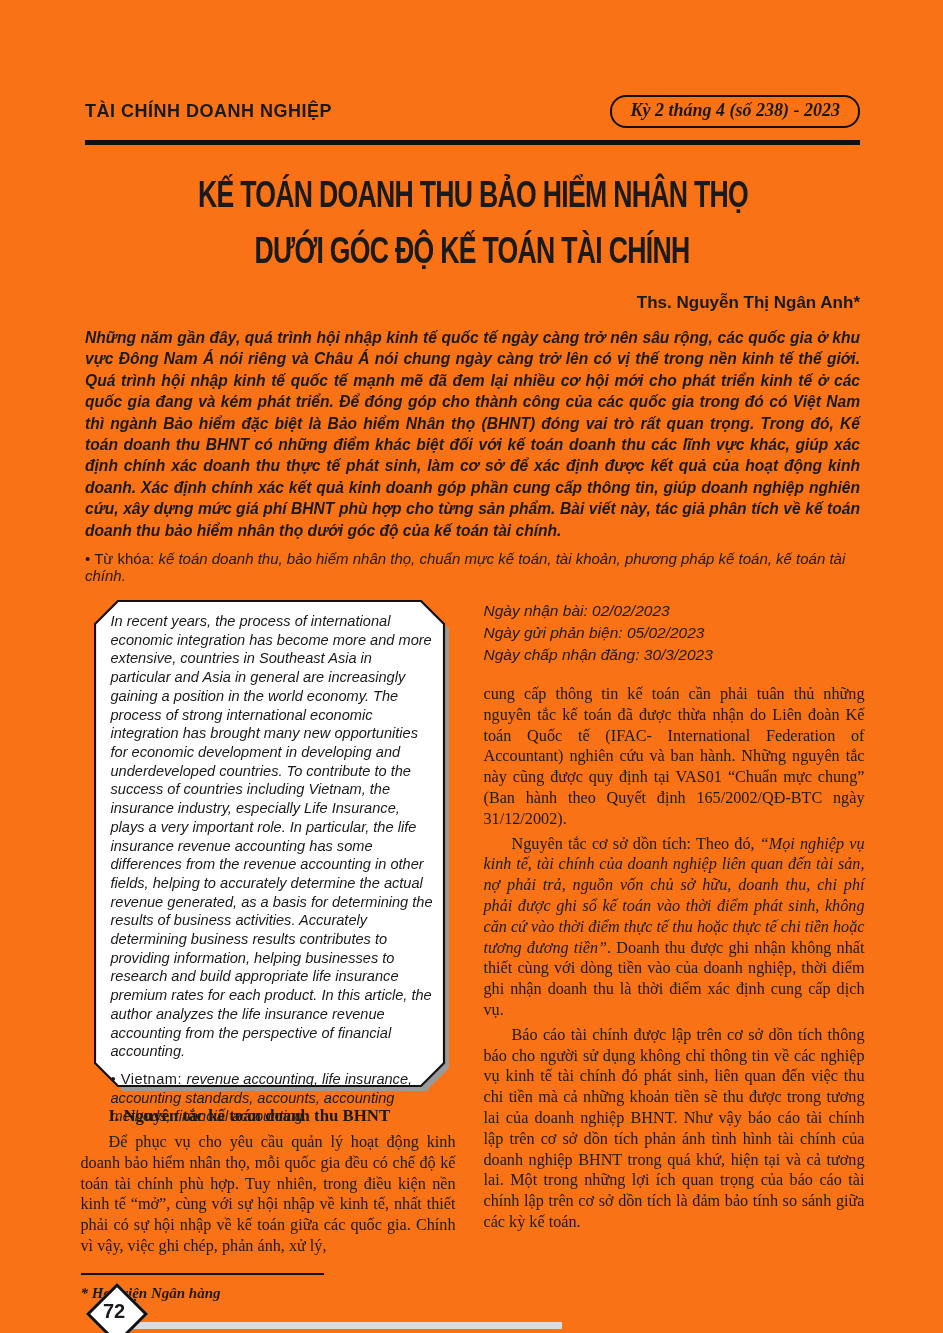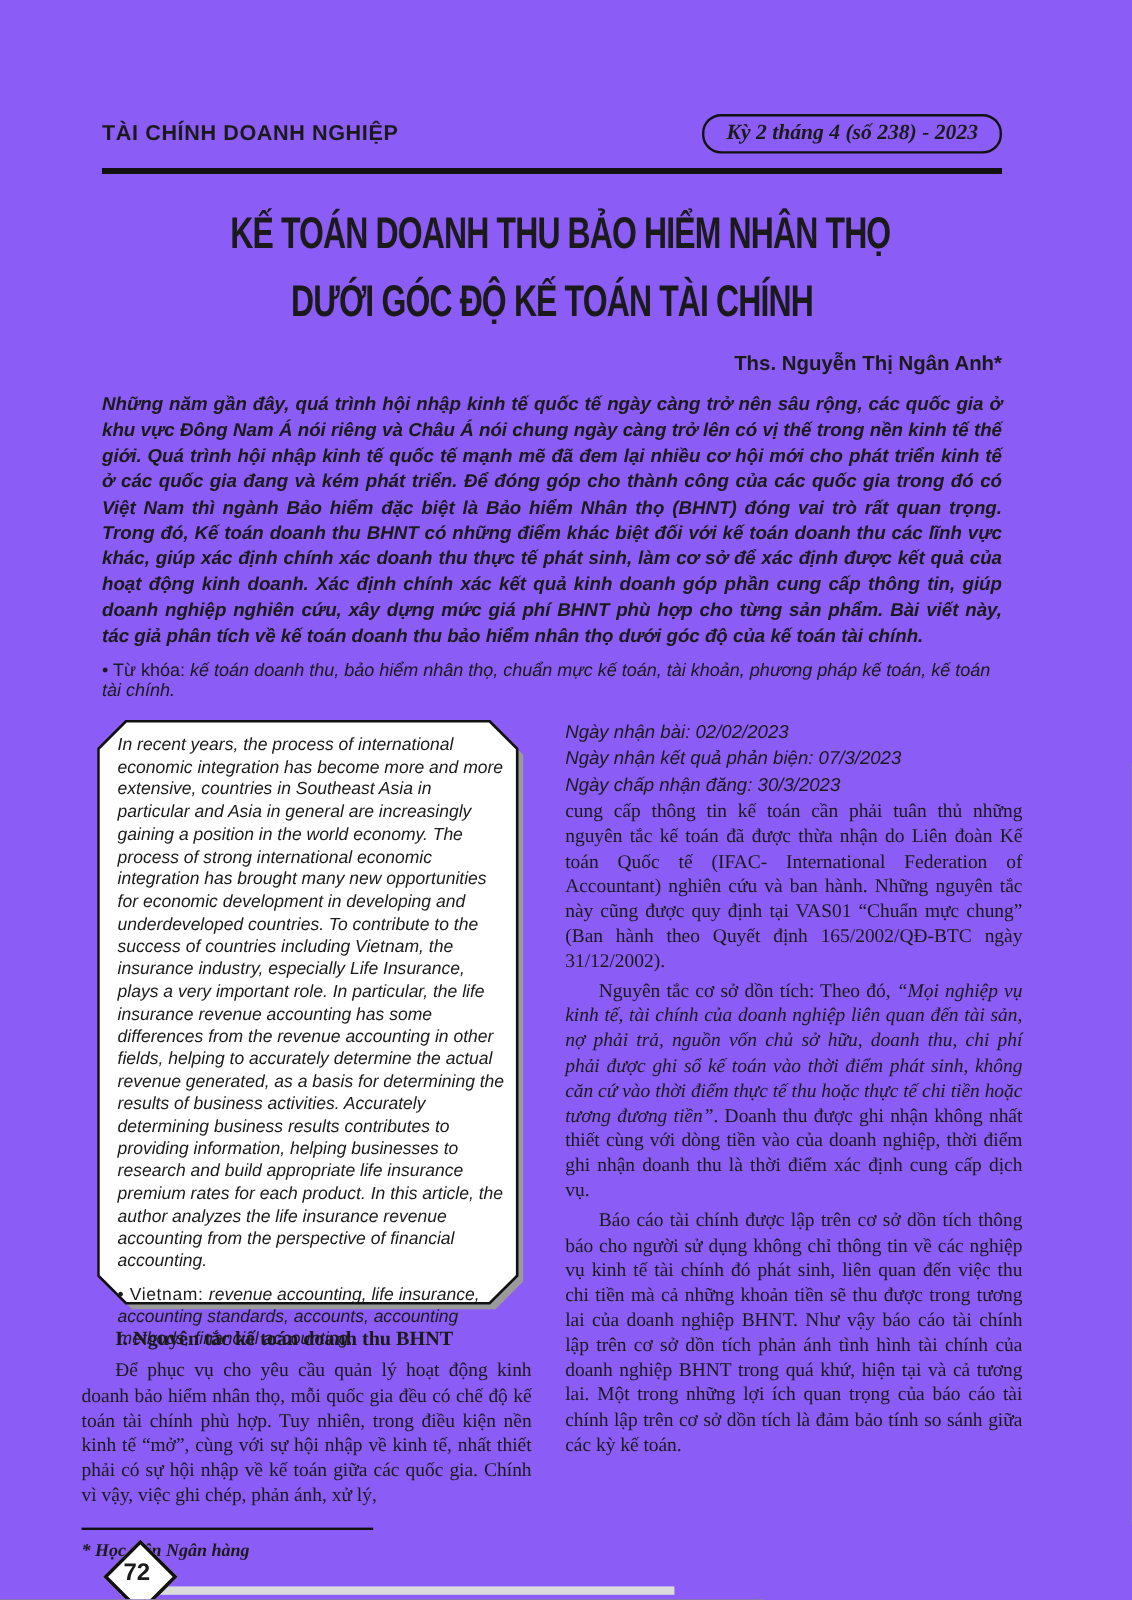"TÀI CHÍNH DOANH NGHIỆP" .page { background: #8b5cf6 -> #f97316; padding: 88px 108px 0 85px -> 88px 83px 0 85px }
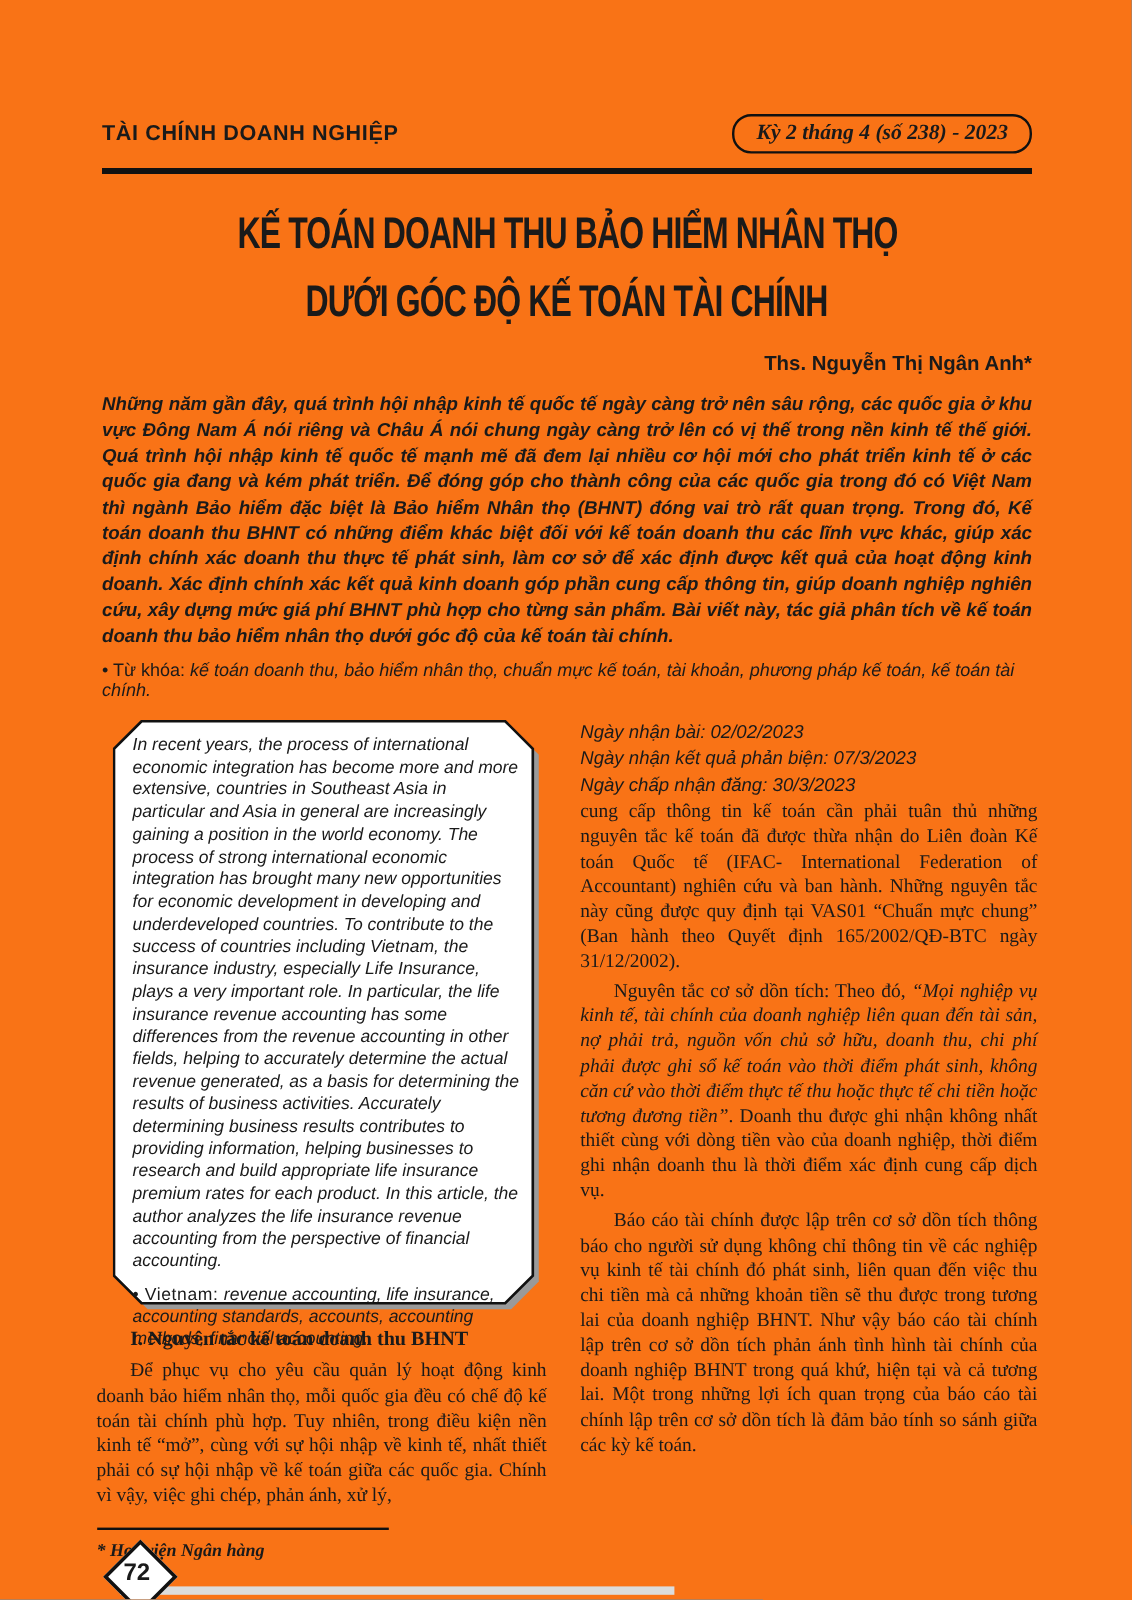"Ngày nhận bài: 02/02/2023" .dates { margin-bottom: 0 -> 18px }
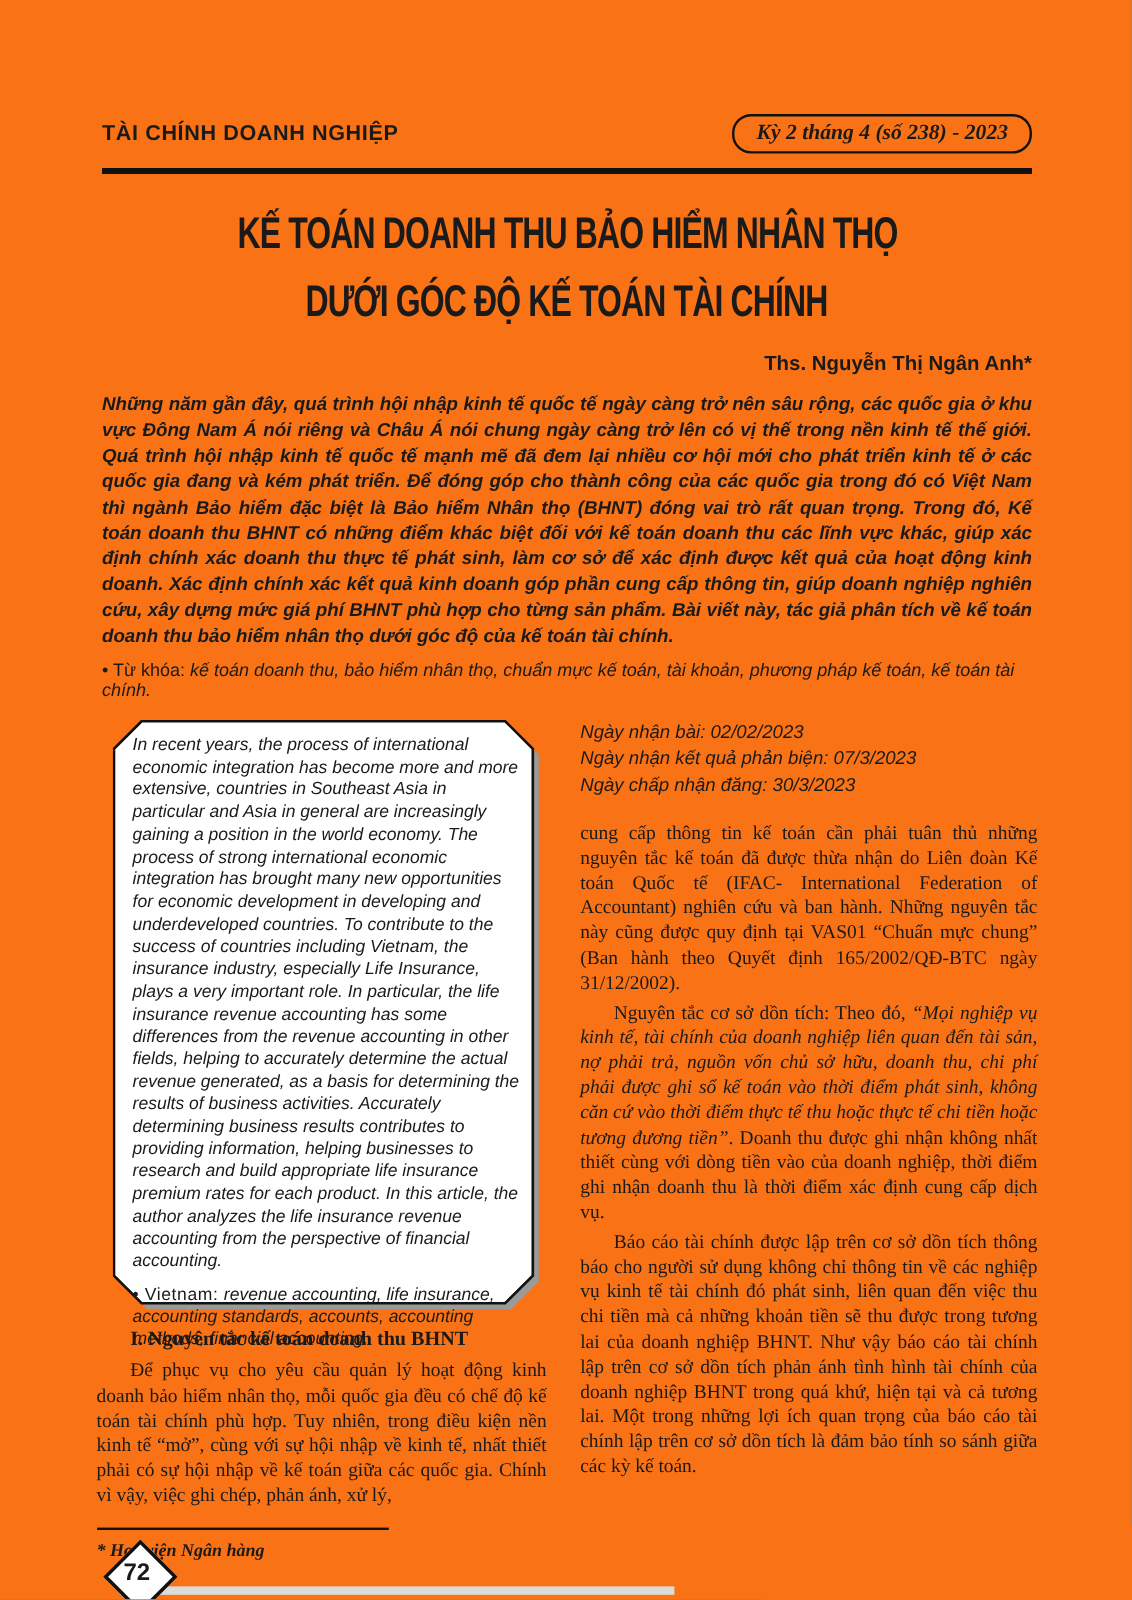"Ngày gửi phản biện: 05/02/2023" div { html: none -> <div>Ngày gửi phản biện: 05/02/2023</div> }
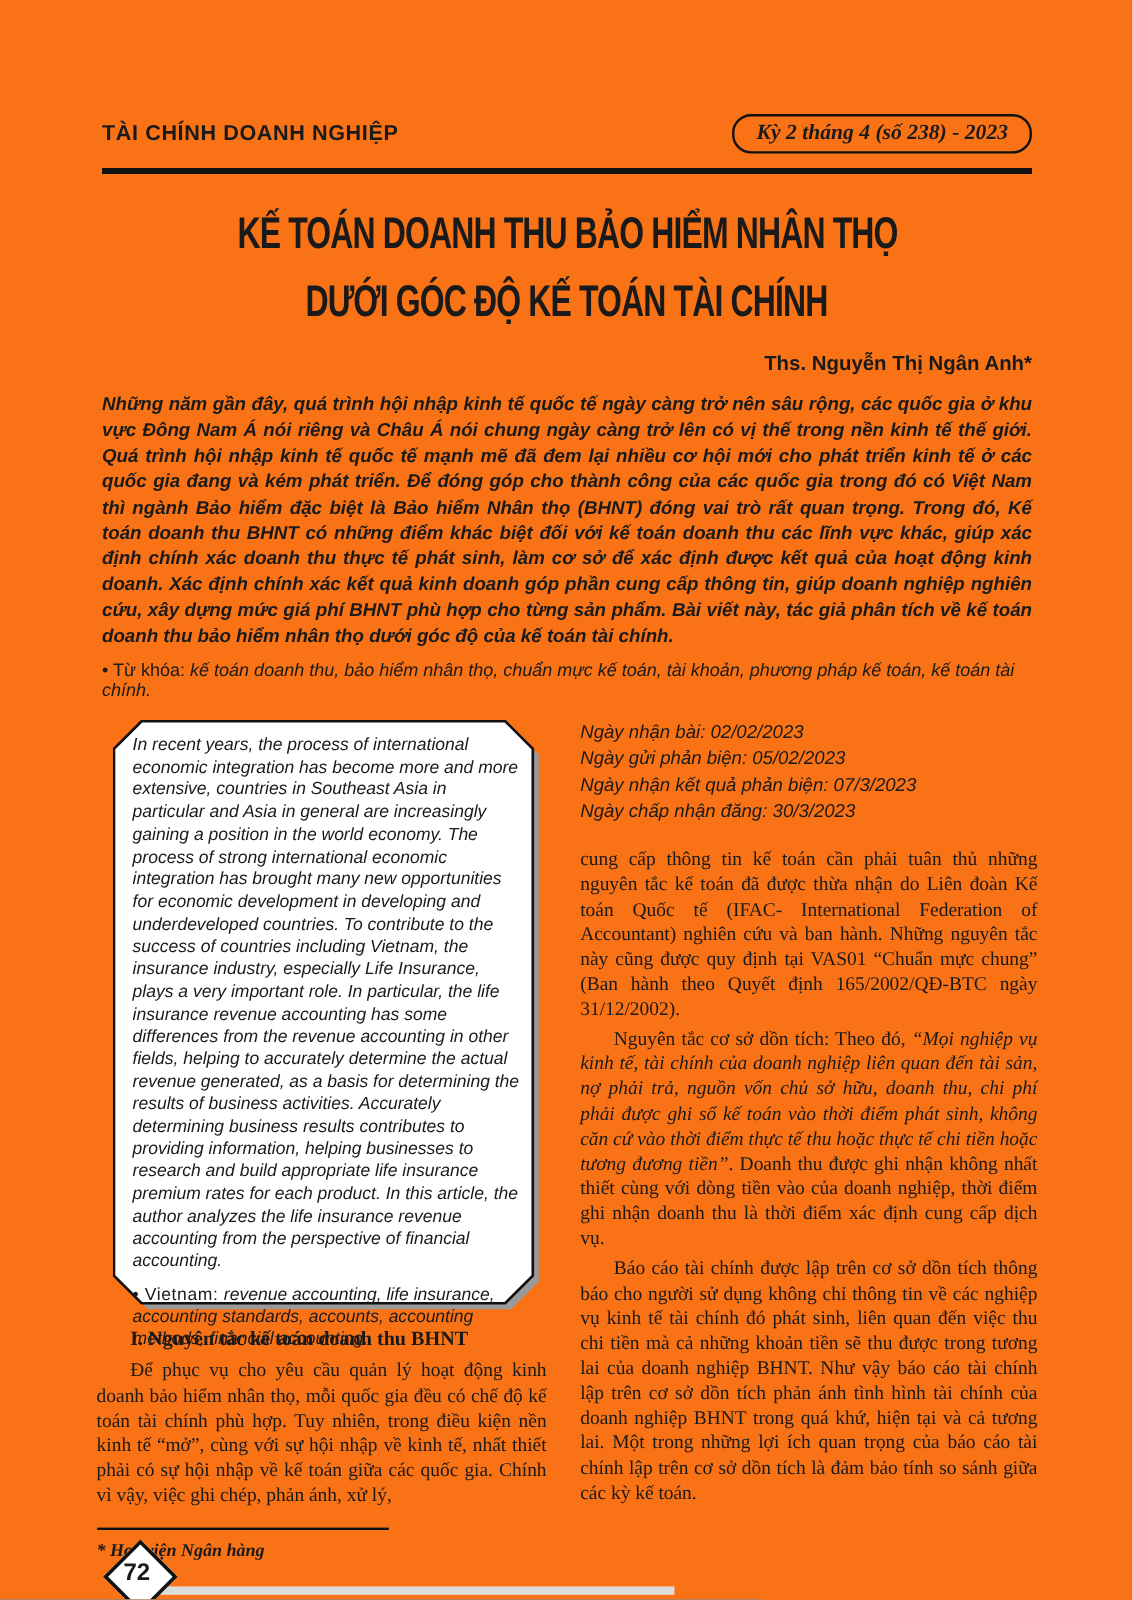"Ngày nhận kết quả phản" div { html: <div>Ngày nhận kết quả phản biện: 07/3/2023</div> -> none }
